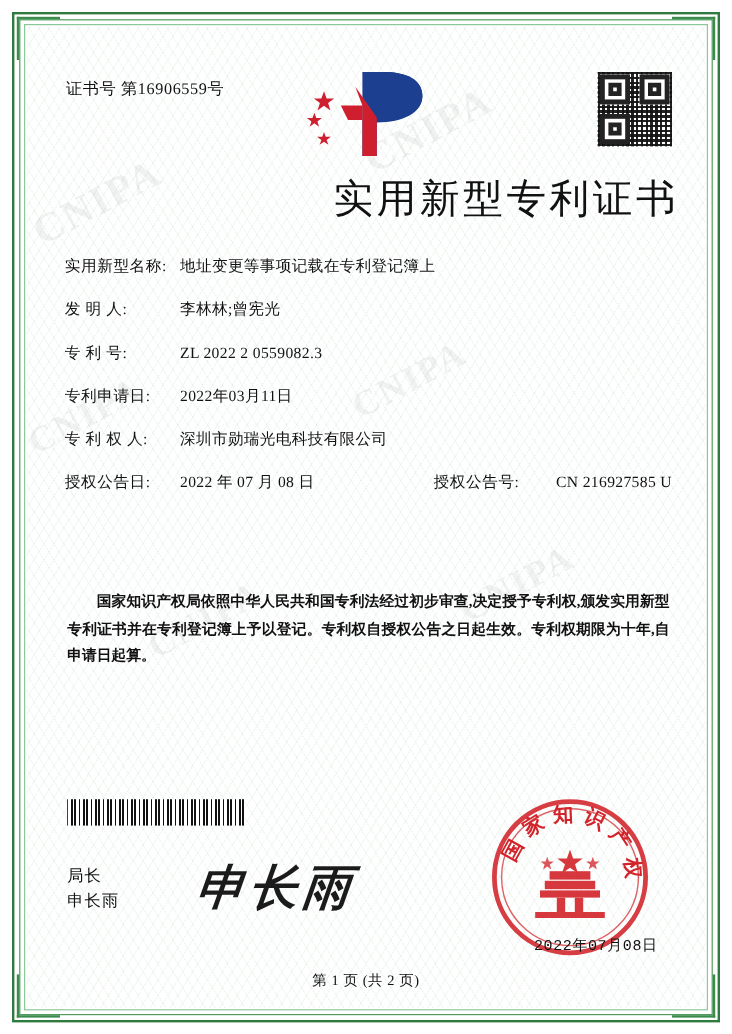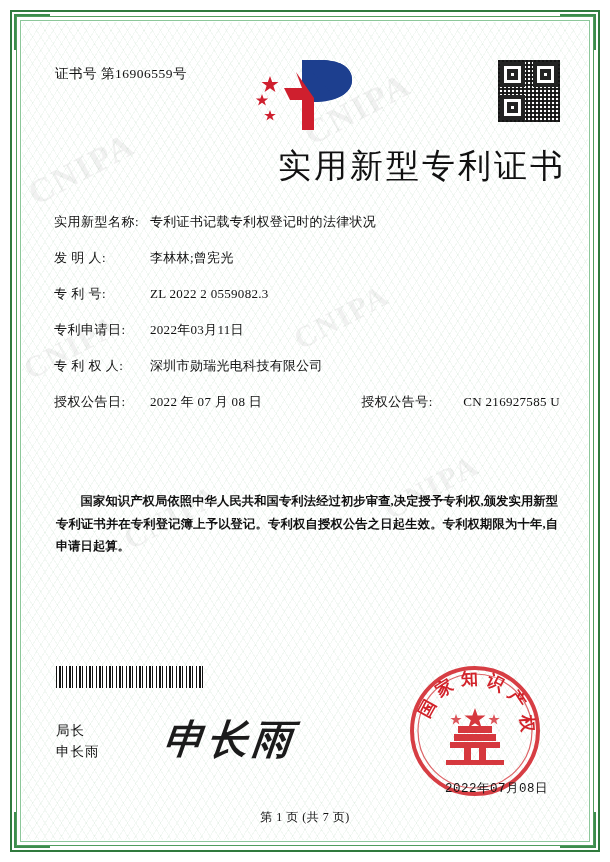"专利证书记载专利权登记时的法律状况" div.field-value { text: 专利证书记载专利权登记时的法律状况 -> 地址变更等事项记载在专利登记簿上 }
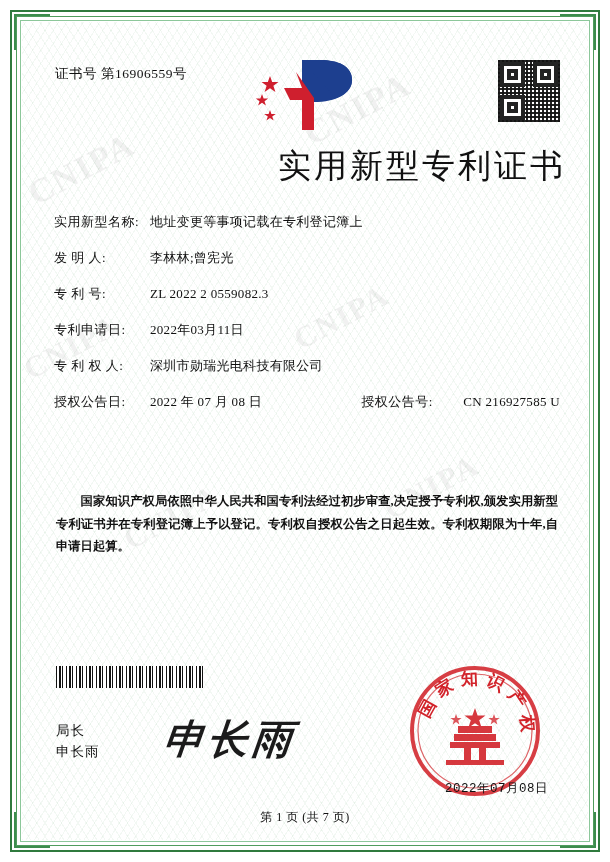"第 1 页 (共 7" div.footer { text: 7 -> 2 }
